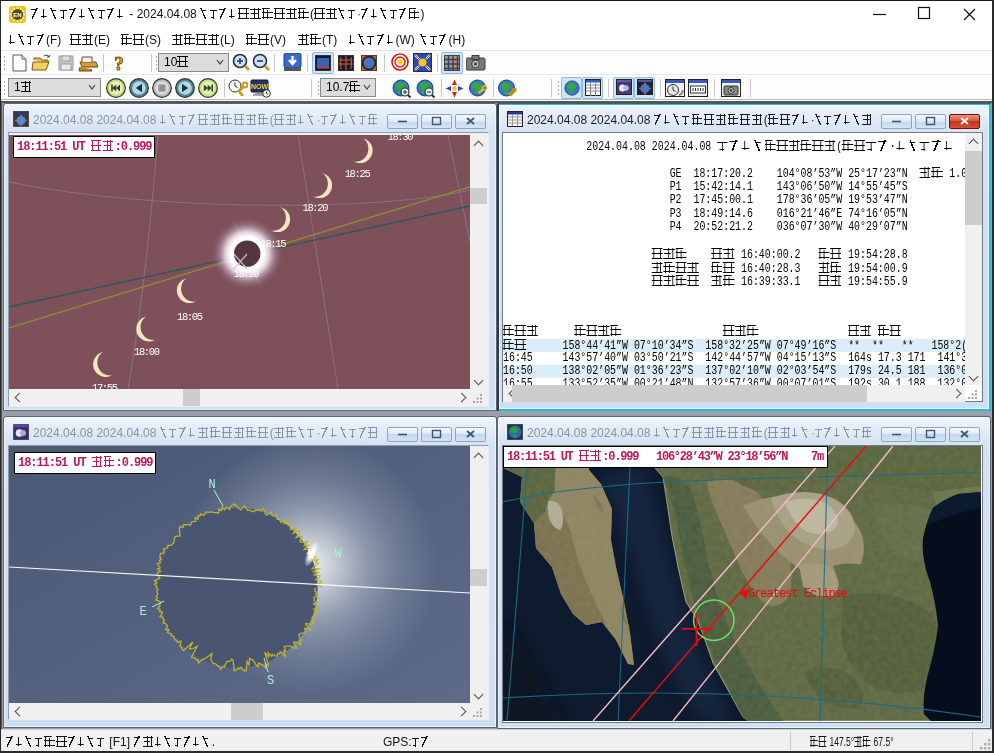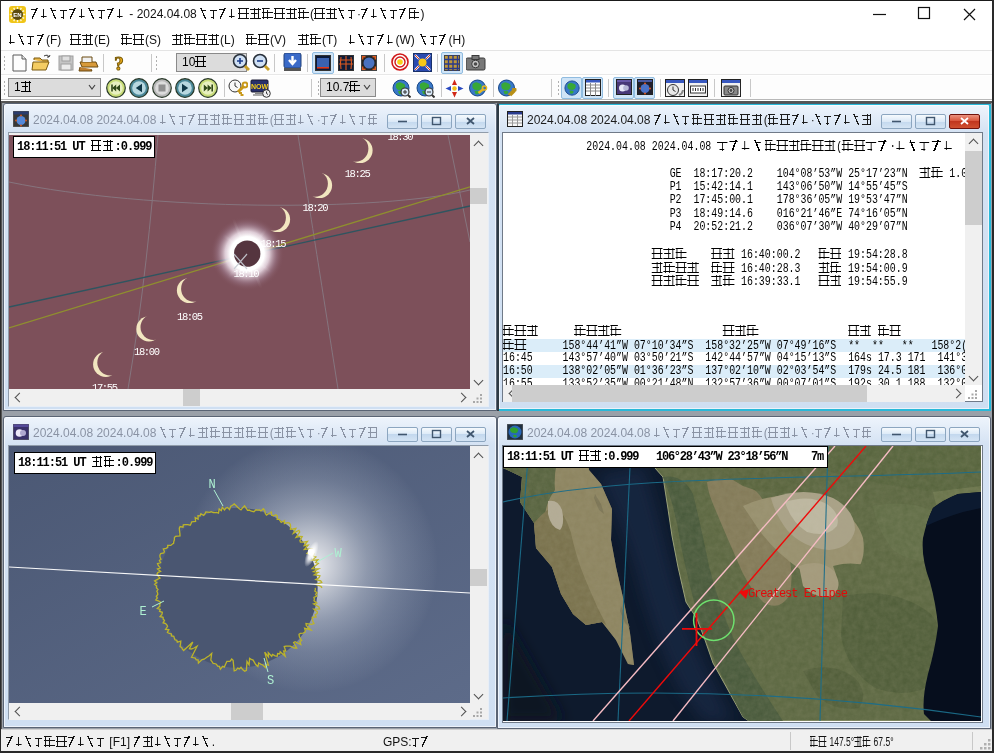"10" div.combo { left: 176px -> 158px }
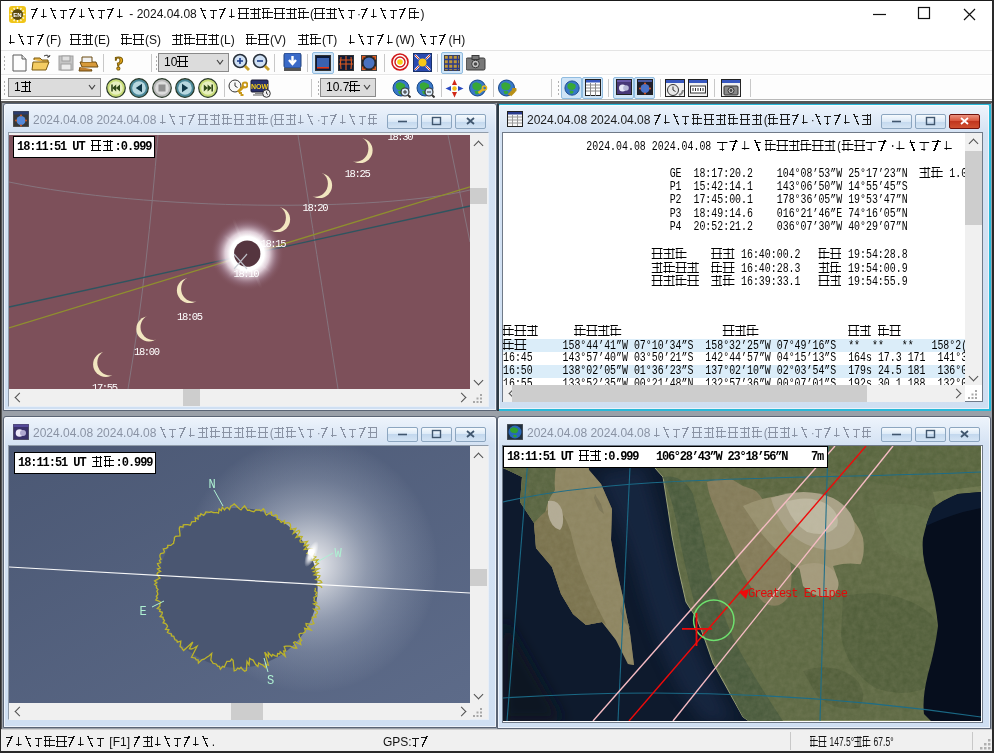"18:11:51 UT :0.999" .wlabel { color: #000000 -> #be185d }
